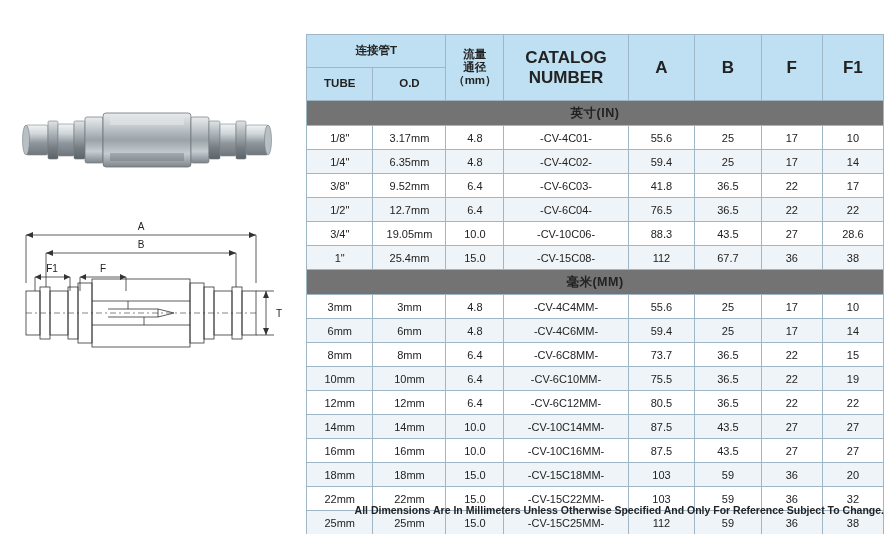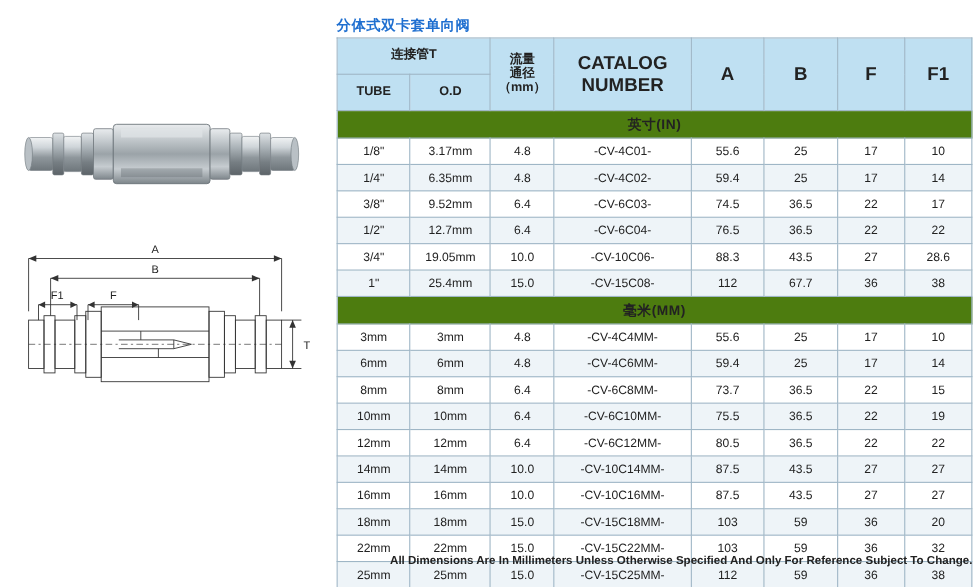"分体式双卡套单向阀" div.cn-title { html: <div>分体式双卡套单向阀</div> -> none }
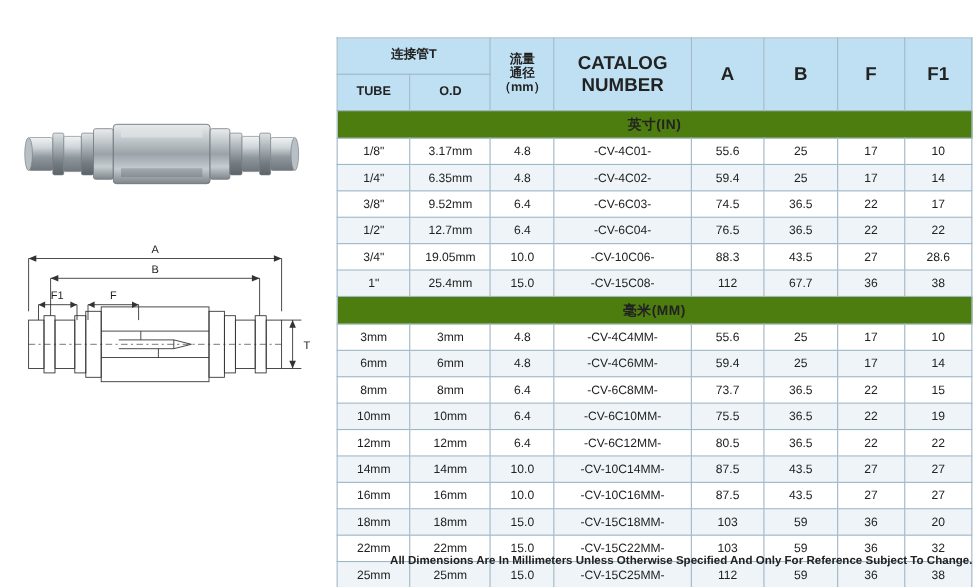"英寸(IN)" tbody td.section { background: #4d7c0f -> #737373 }
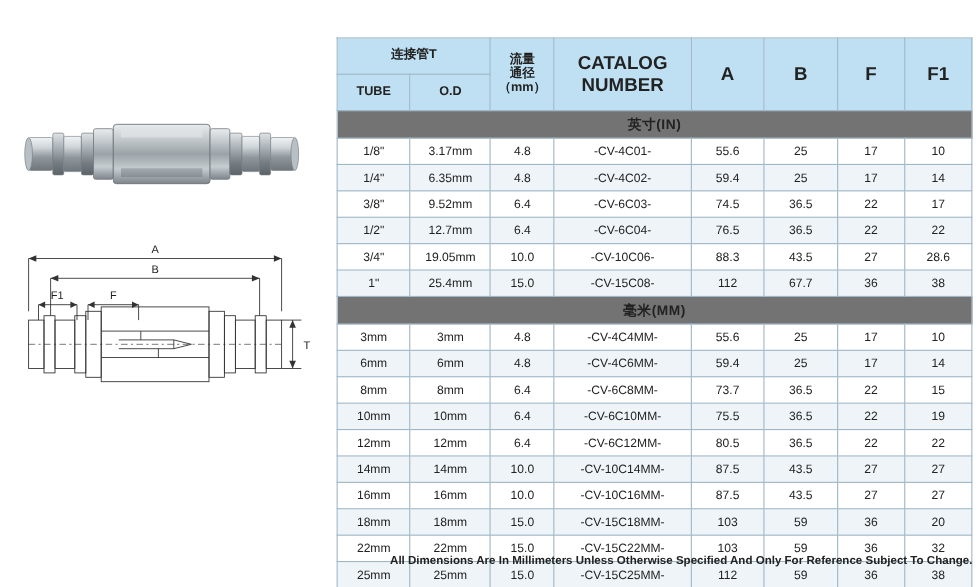"74.5" td { text: 74.5 -> 41.8 }
